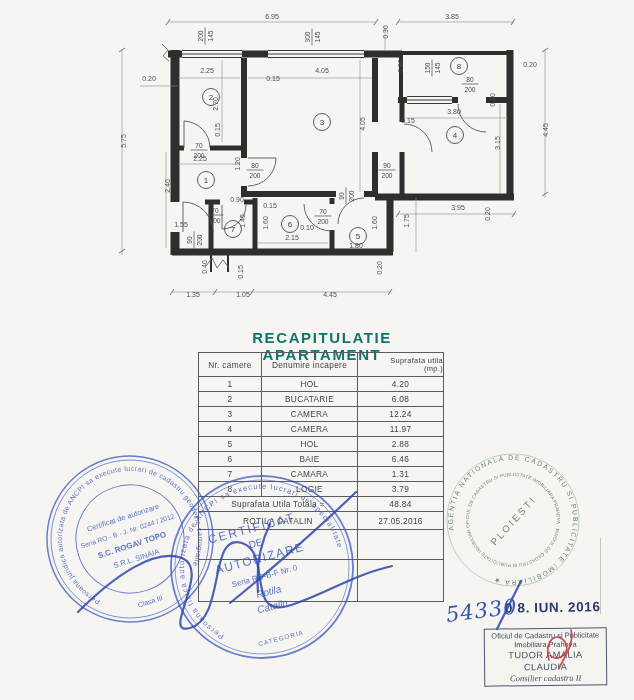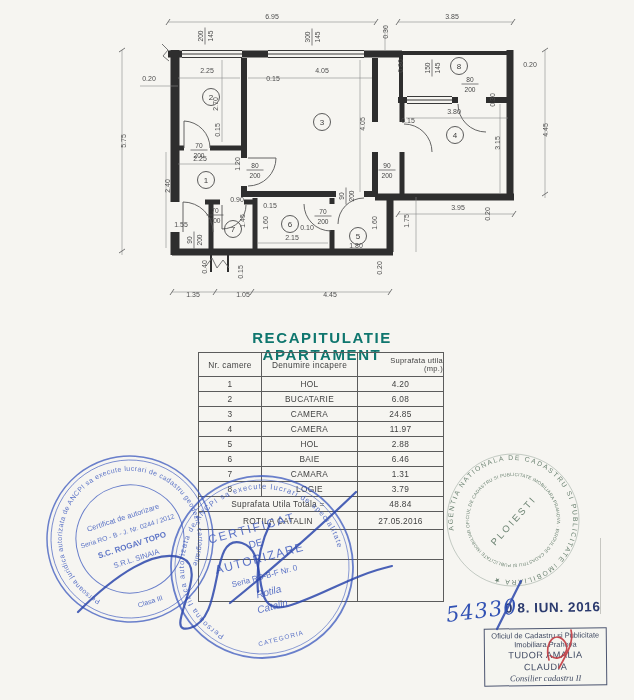"24.85" td { text: 24.85 -> 12.24 }
